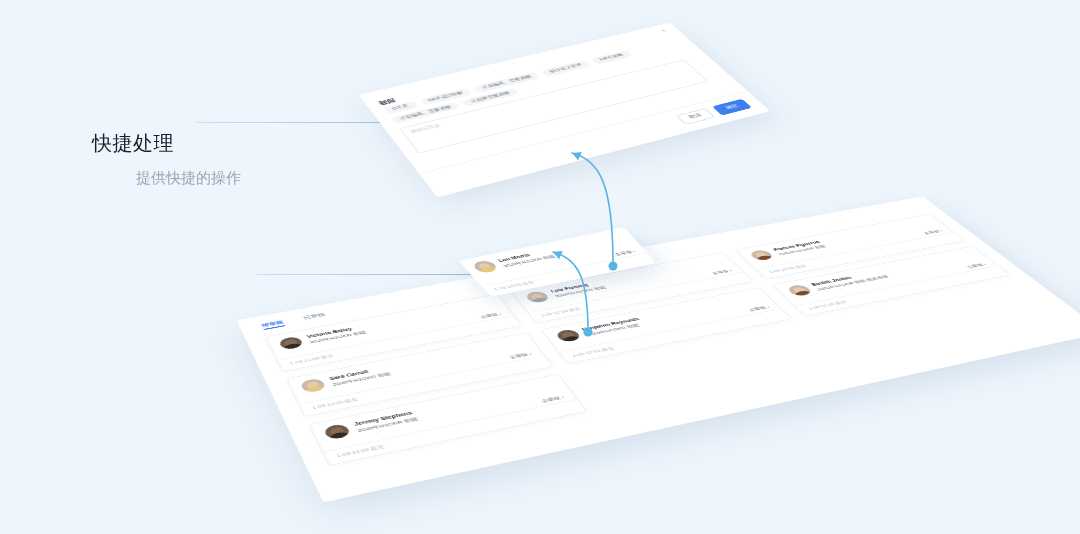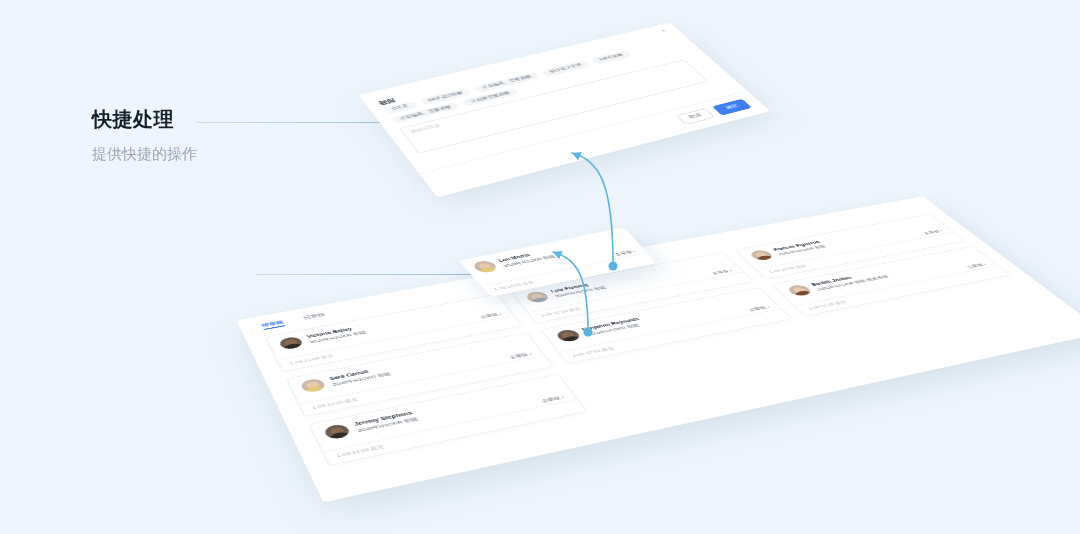"快捷处理" .anno-title { font-weight: bold -> normal; margin-top: none -> 24px }
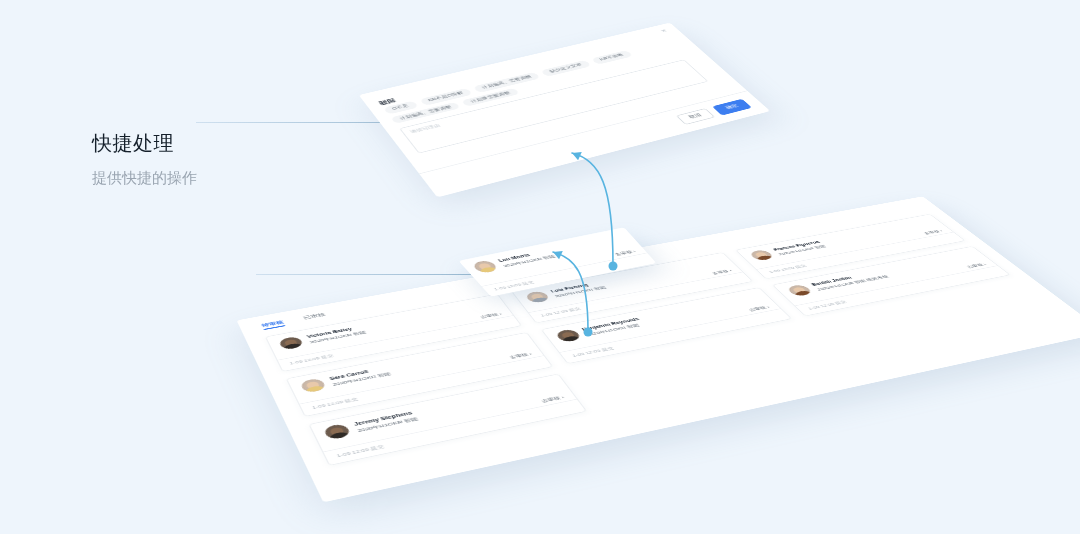"提供快捷的操作" .anno-sub { margin-left: none -> 44px }
